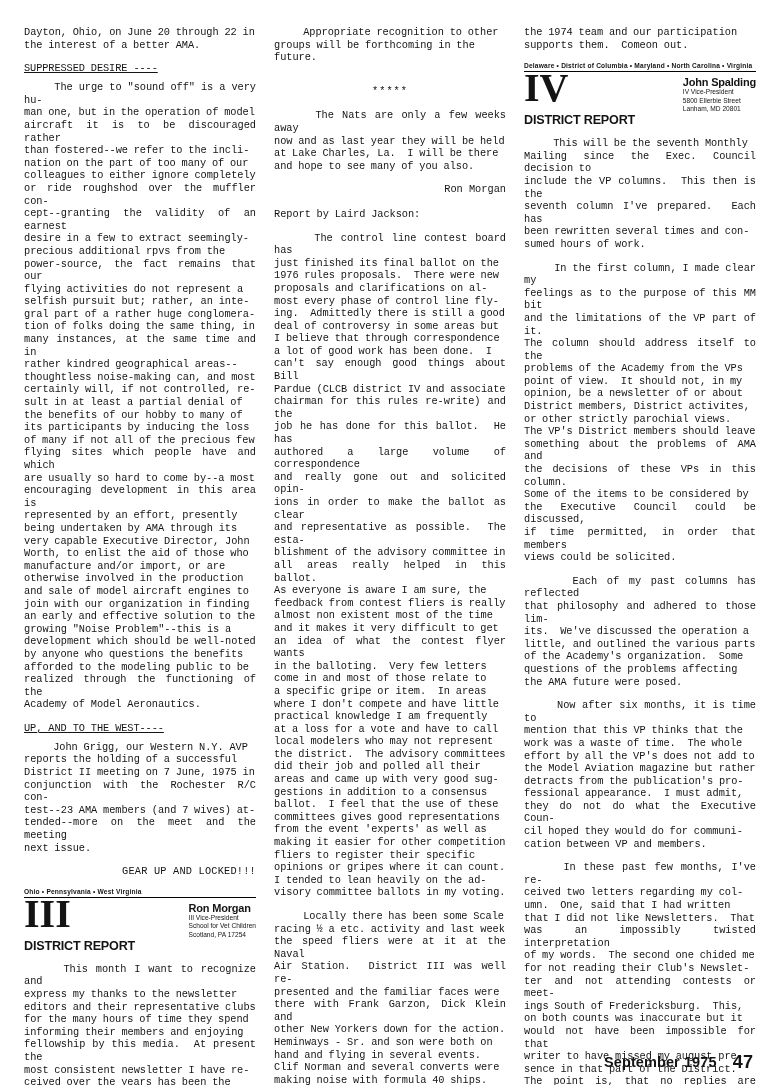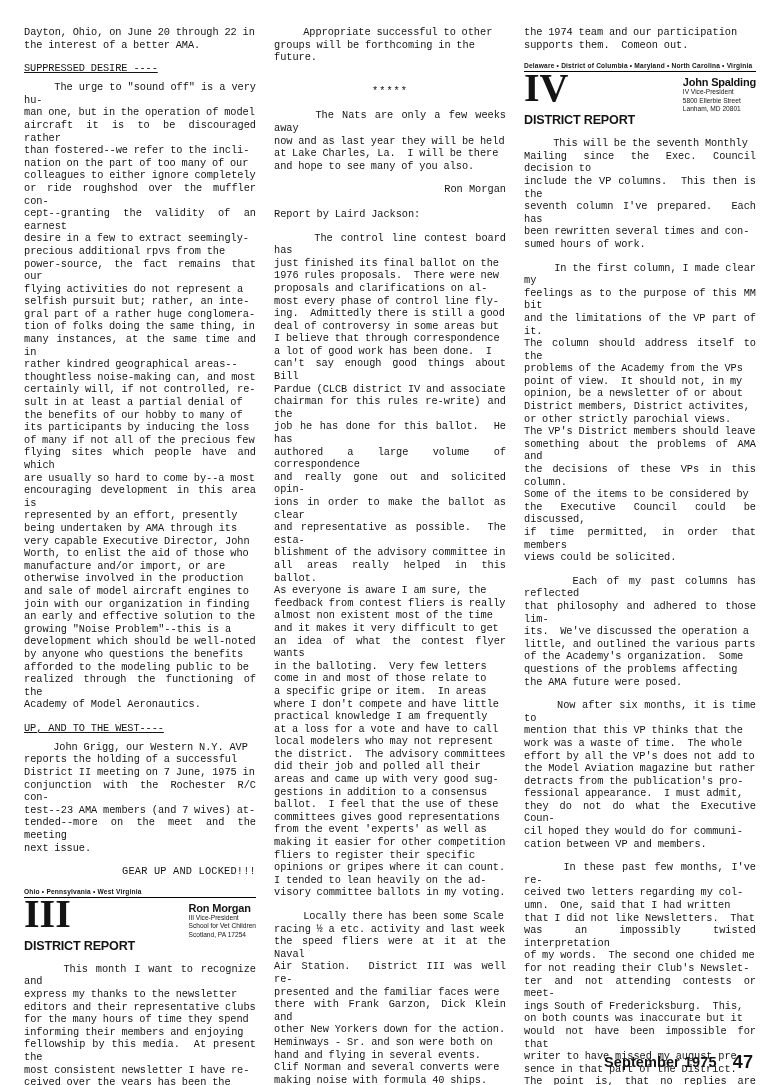"Appropriate successful to other" p.para { text: successful -> recognition }
